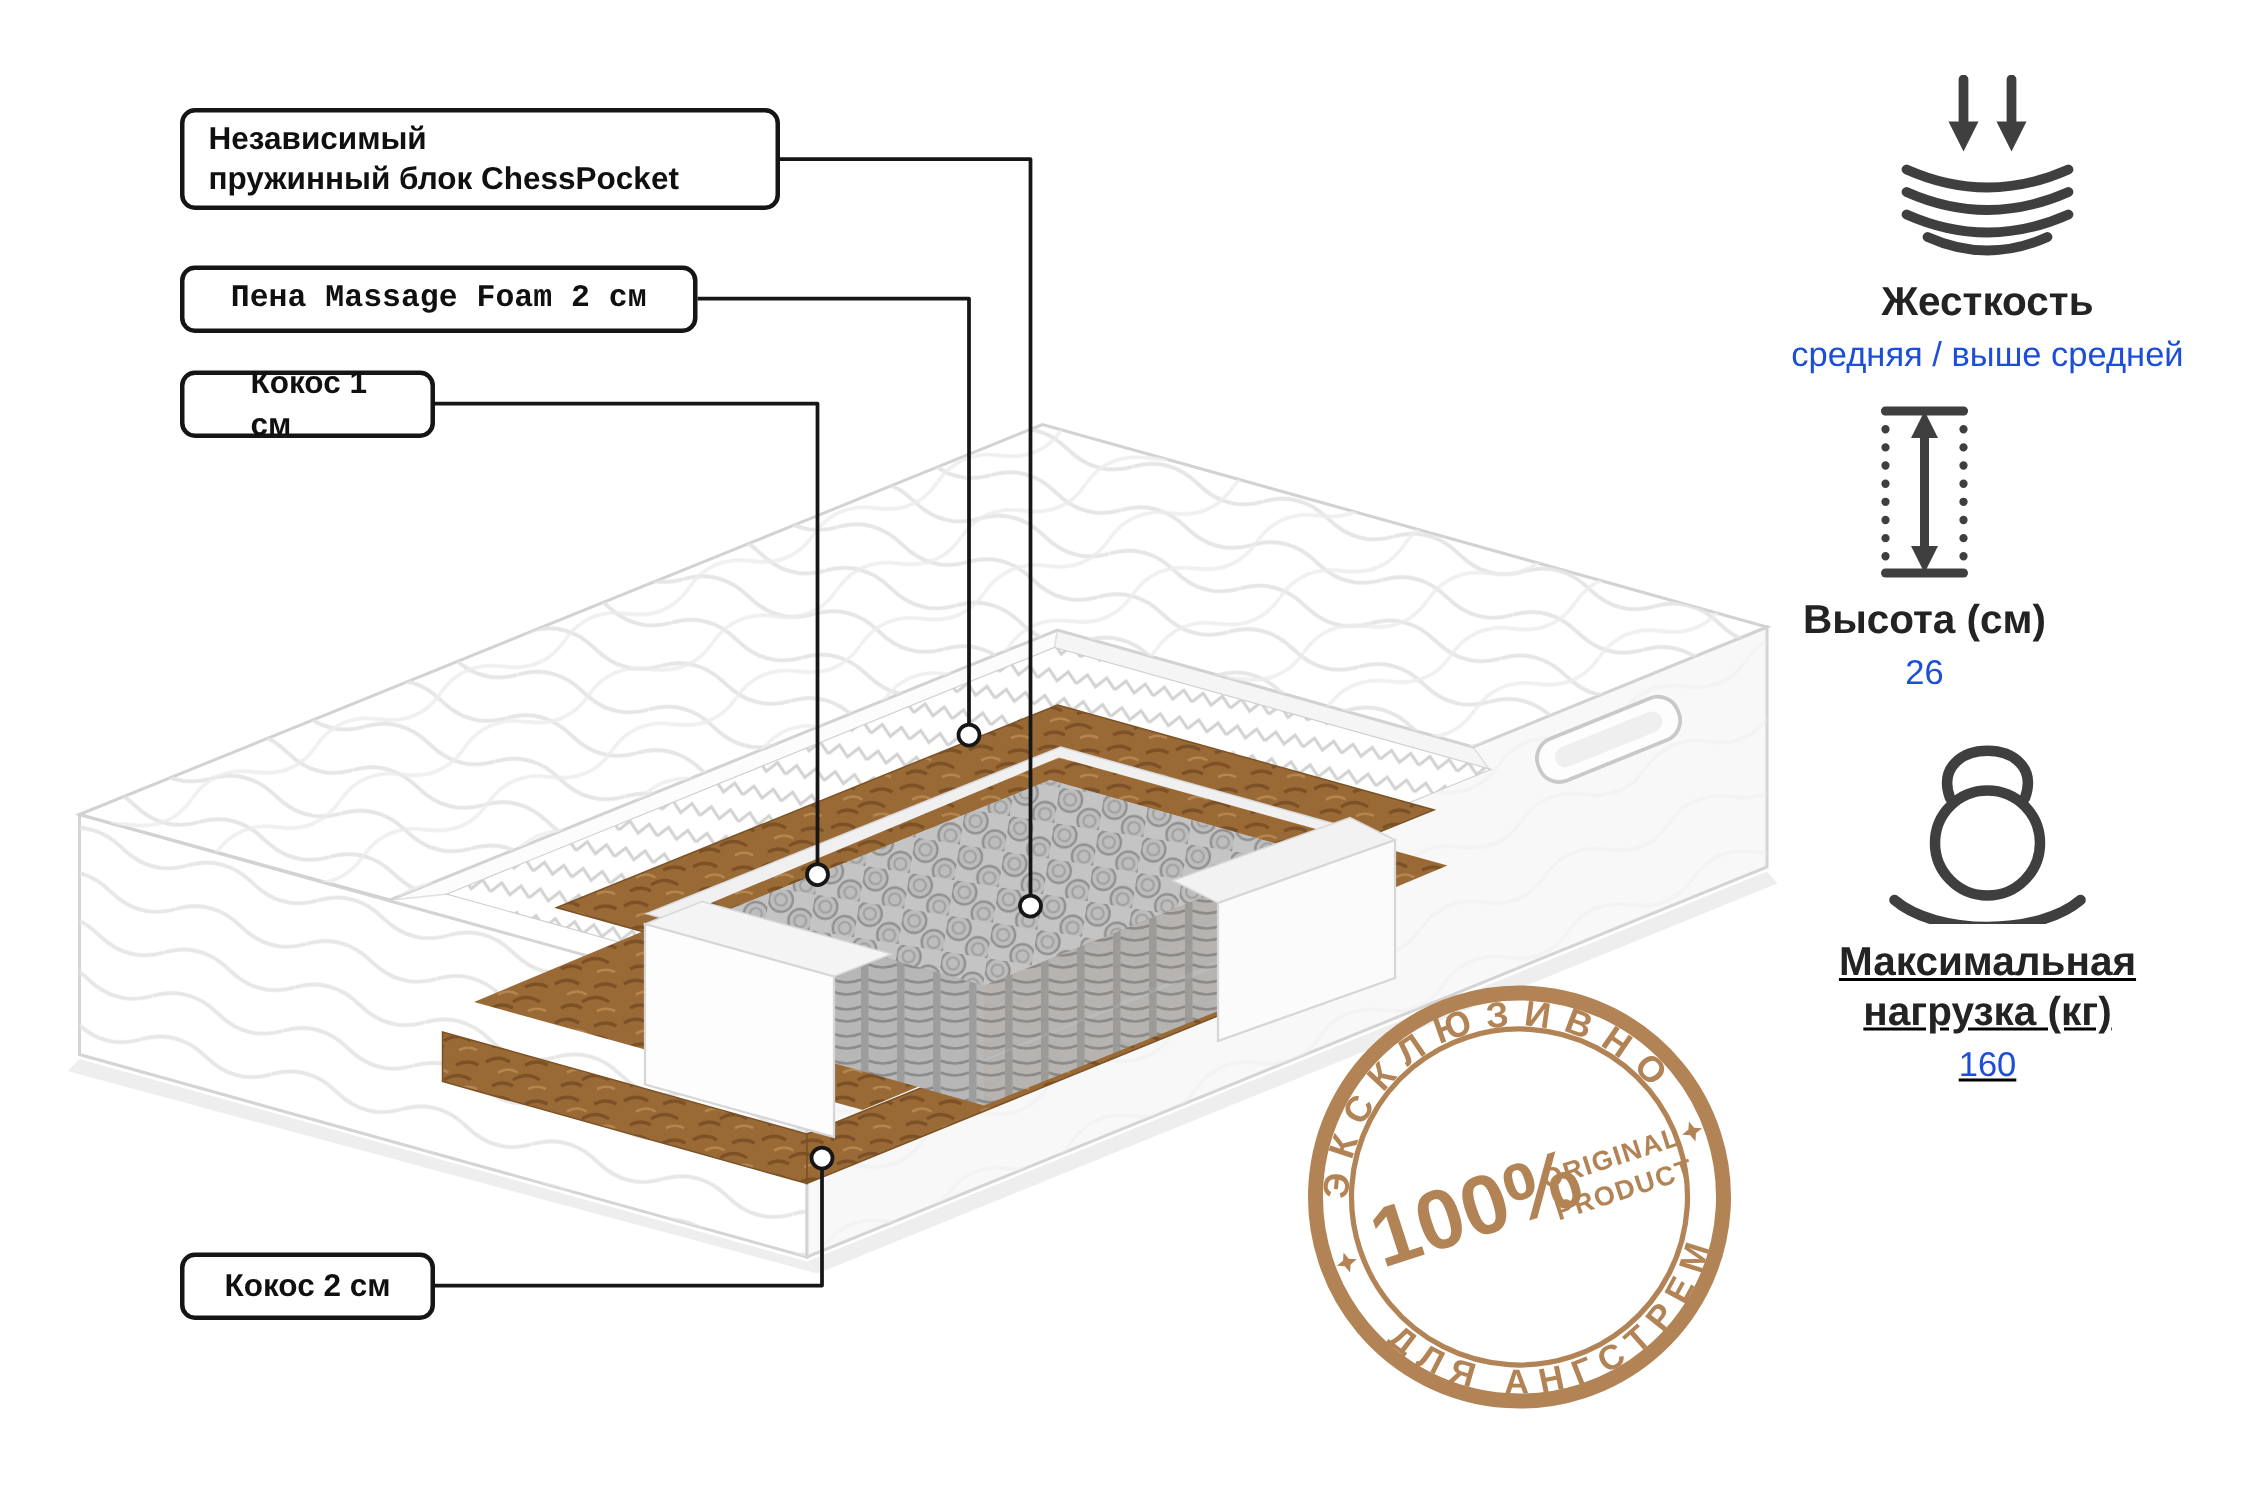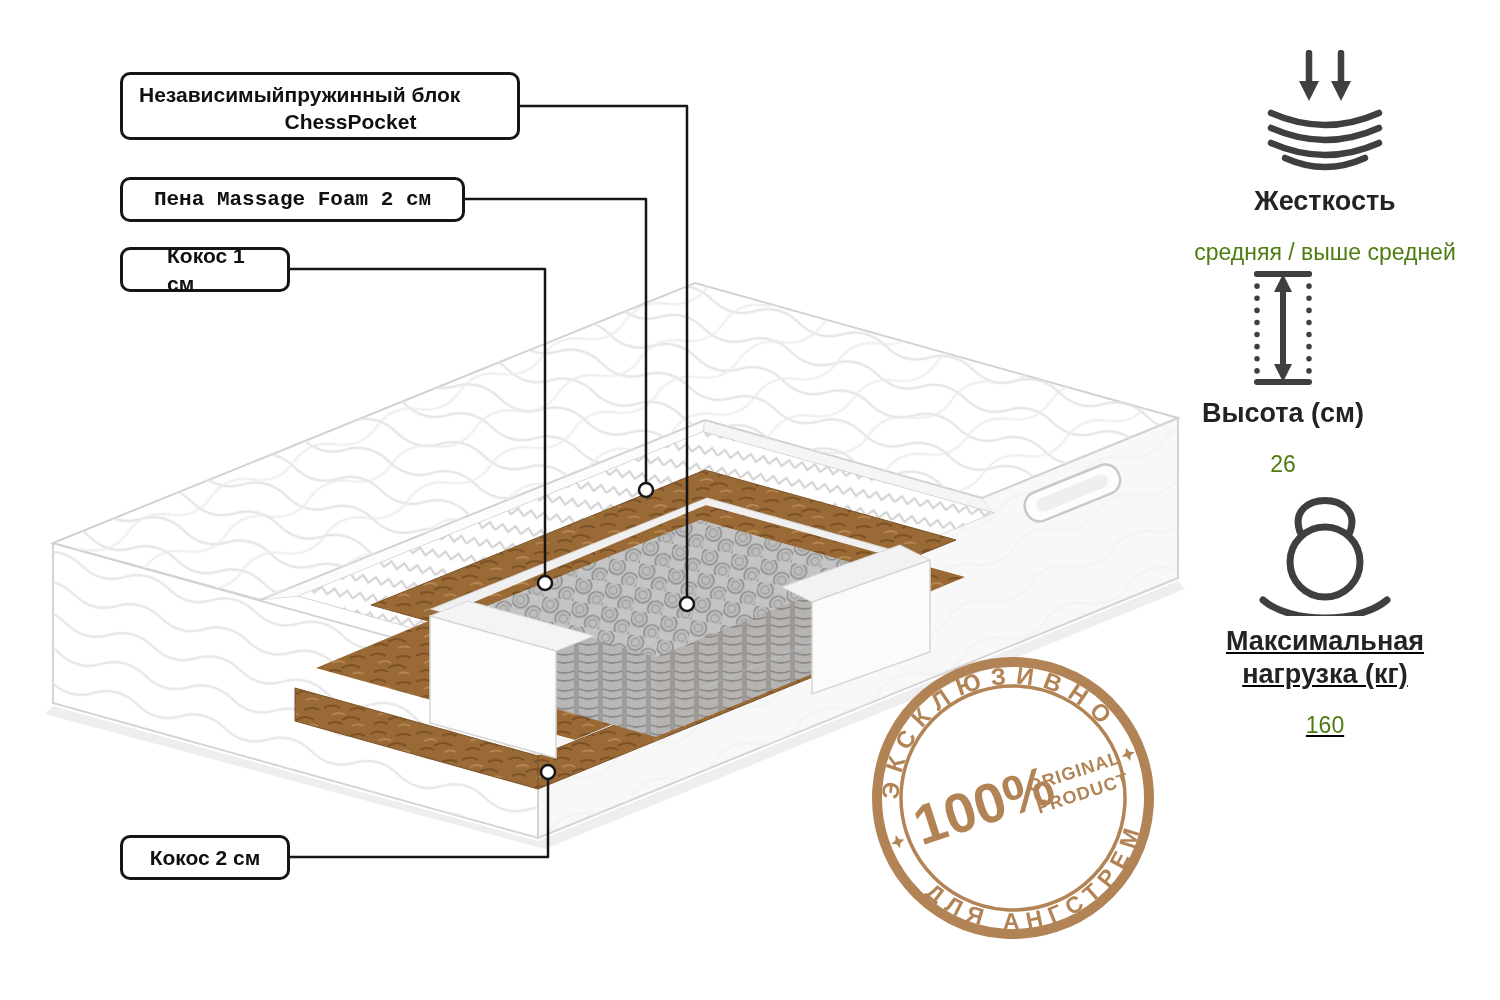"Независимый" .callout { flex-direction: row -> column }
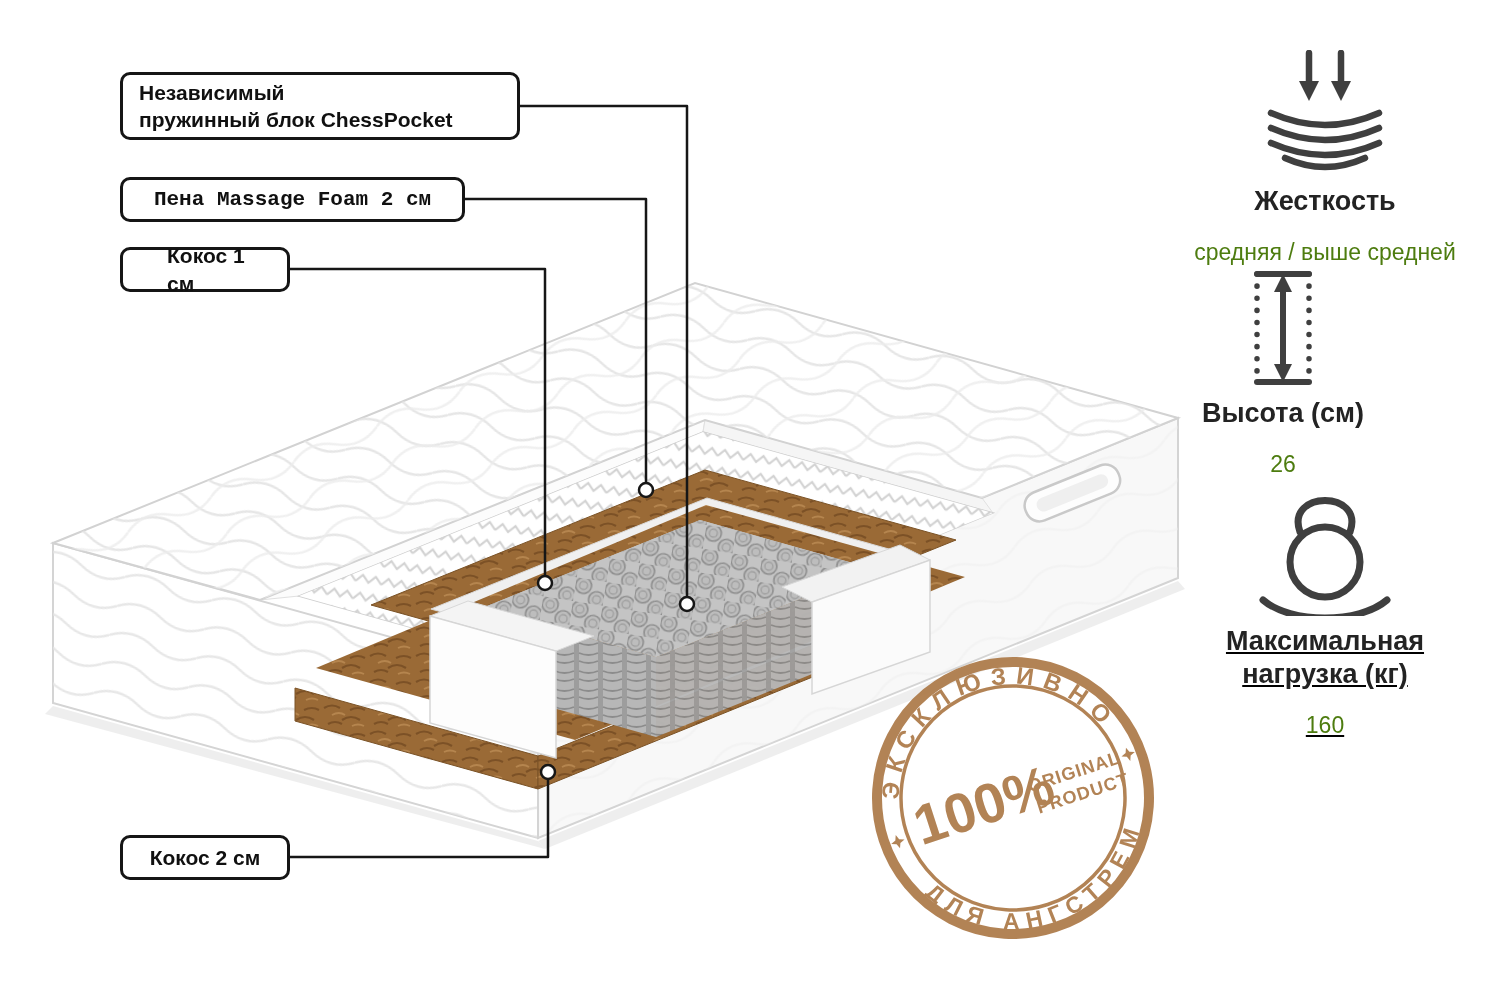"средняя / выше средней" .spec-value { color: #4d7c0f -> #1d4ed8; margin-top: 22px -> 6px }
